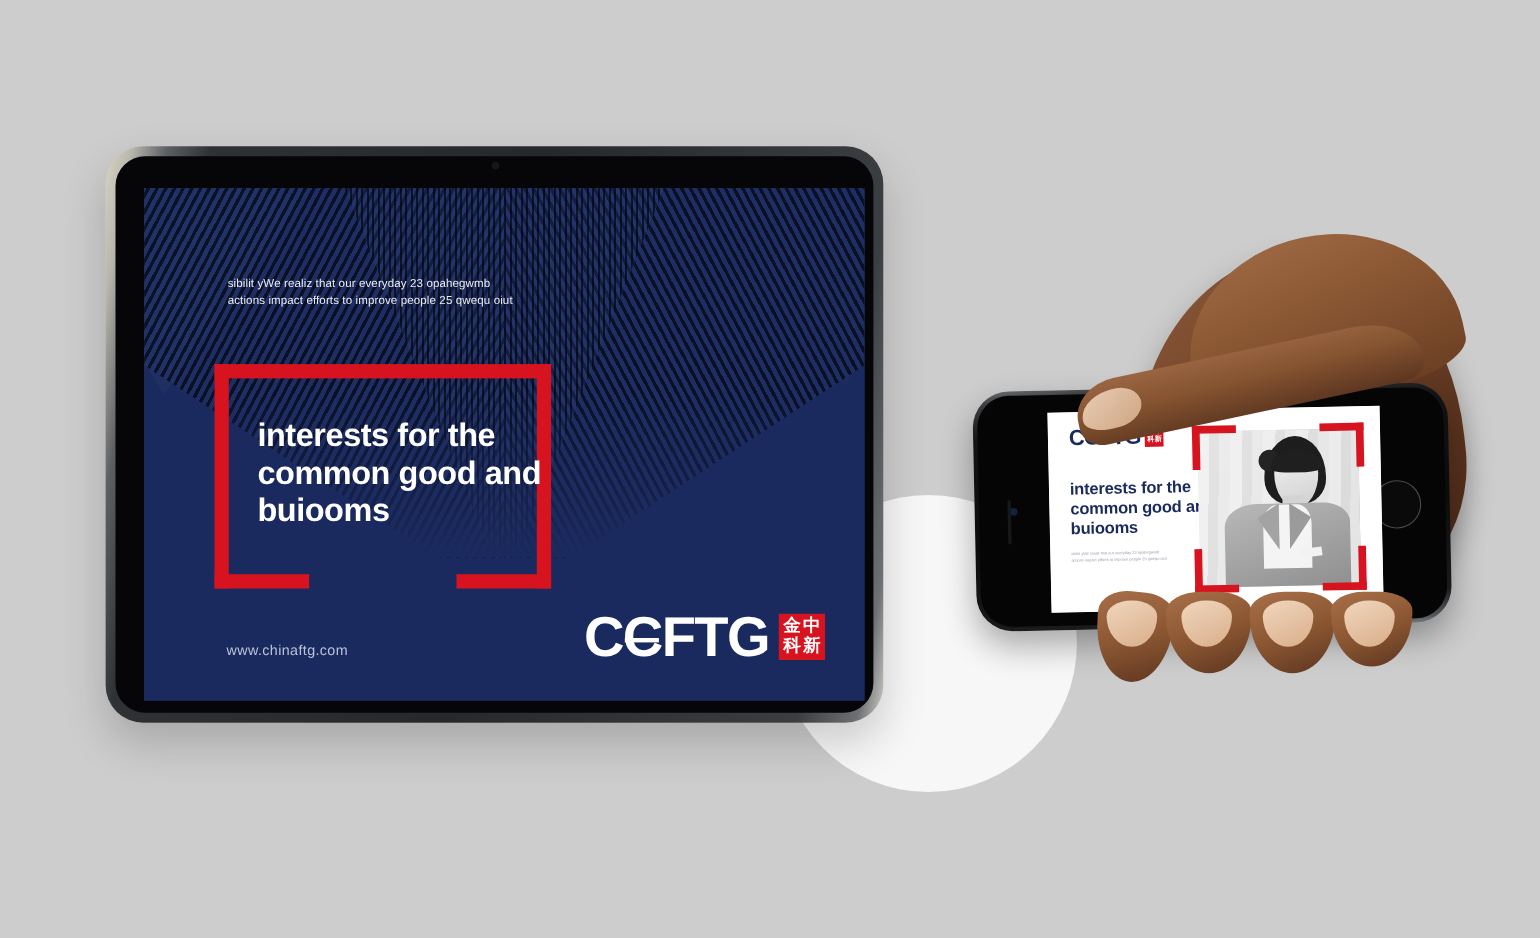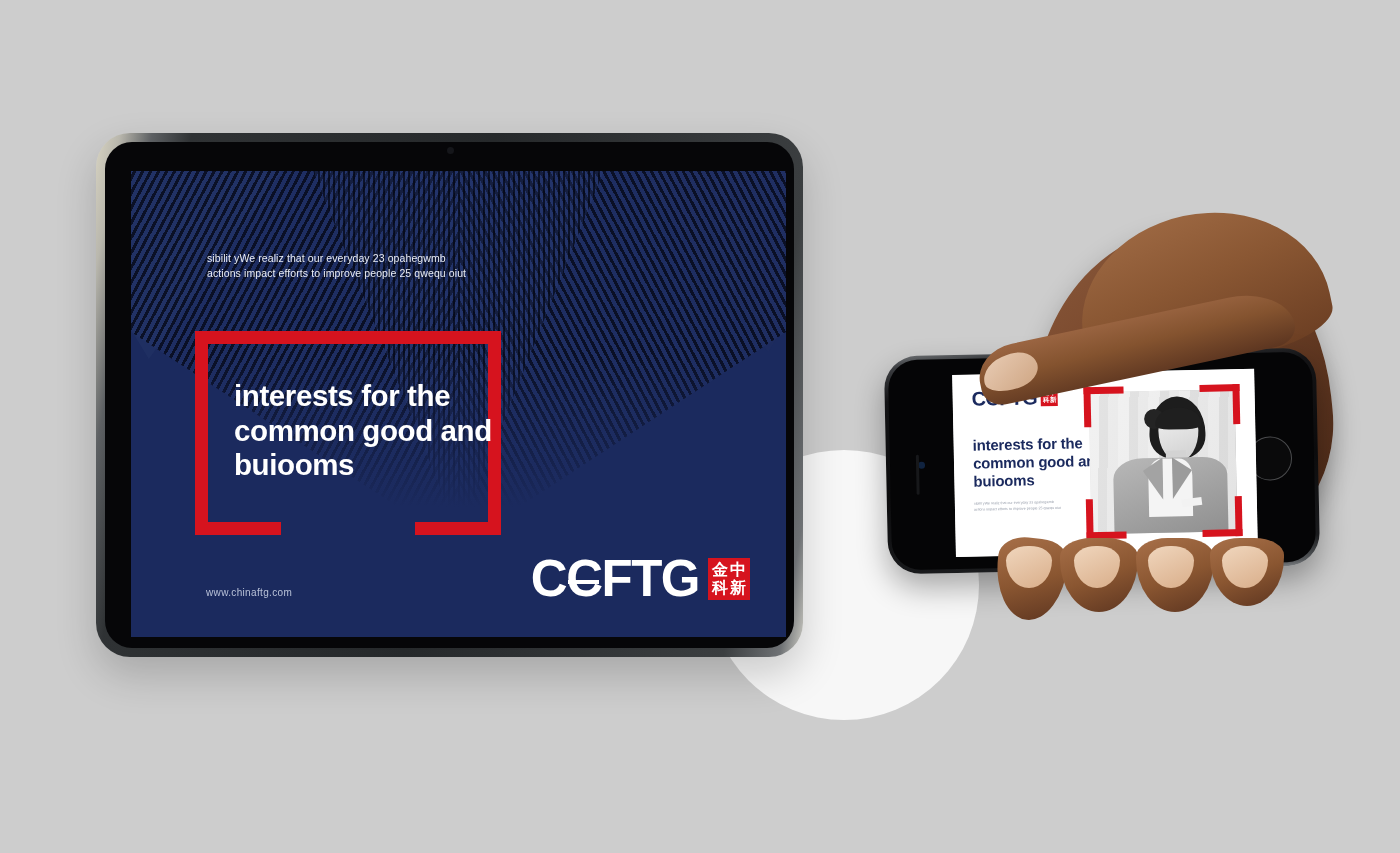"www.chinaftg.com" .slide-url { font-size: 10px -> 13px }
